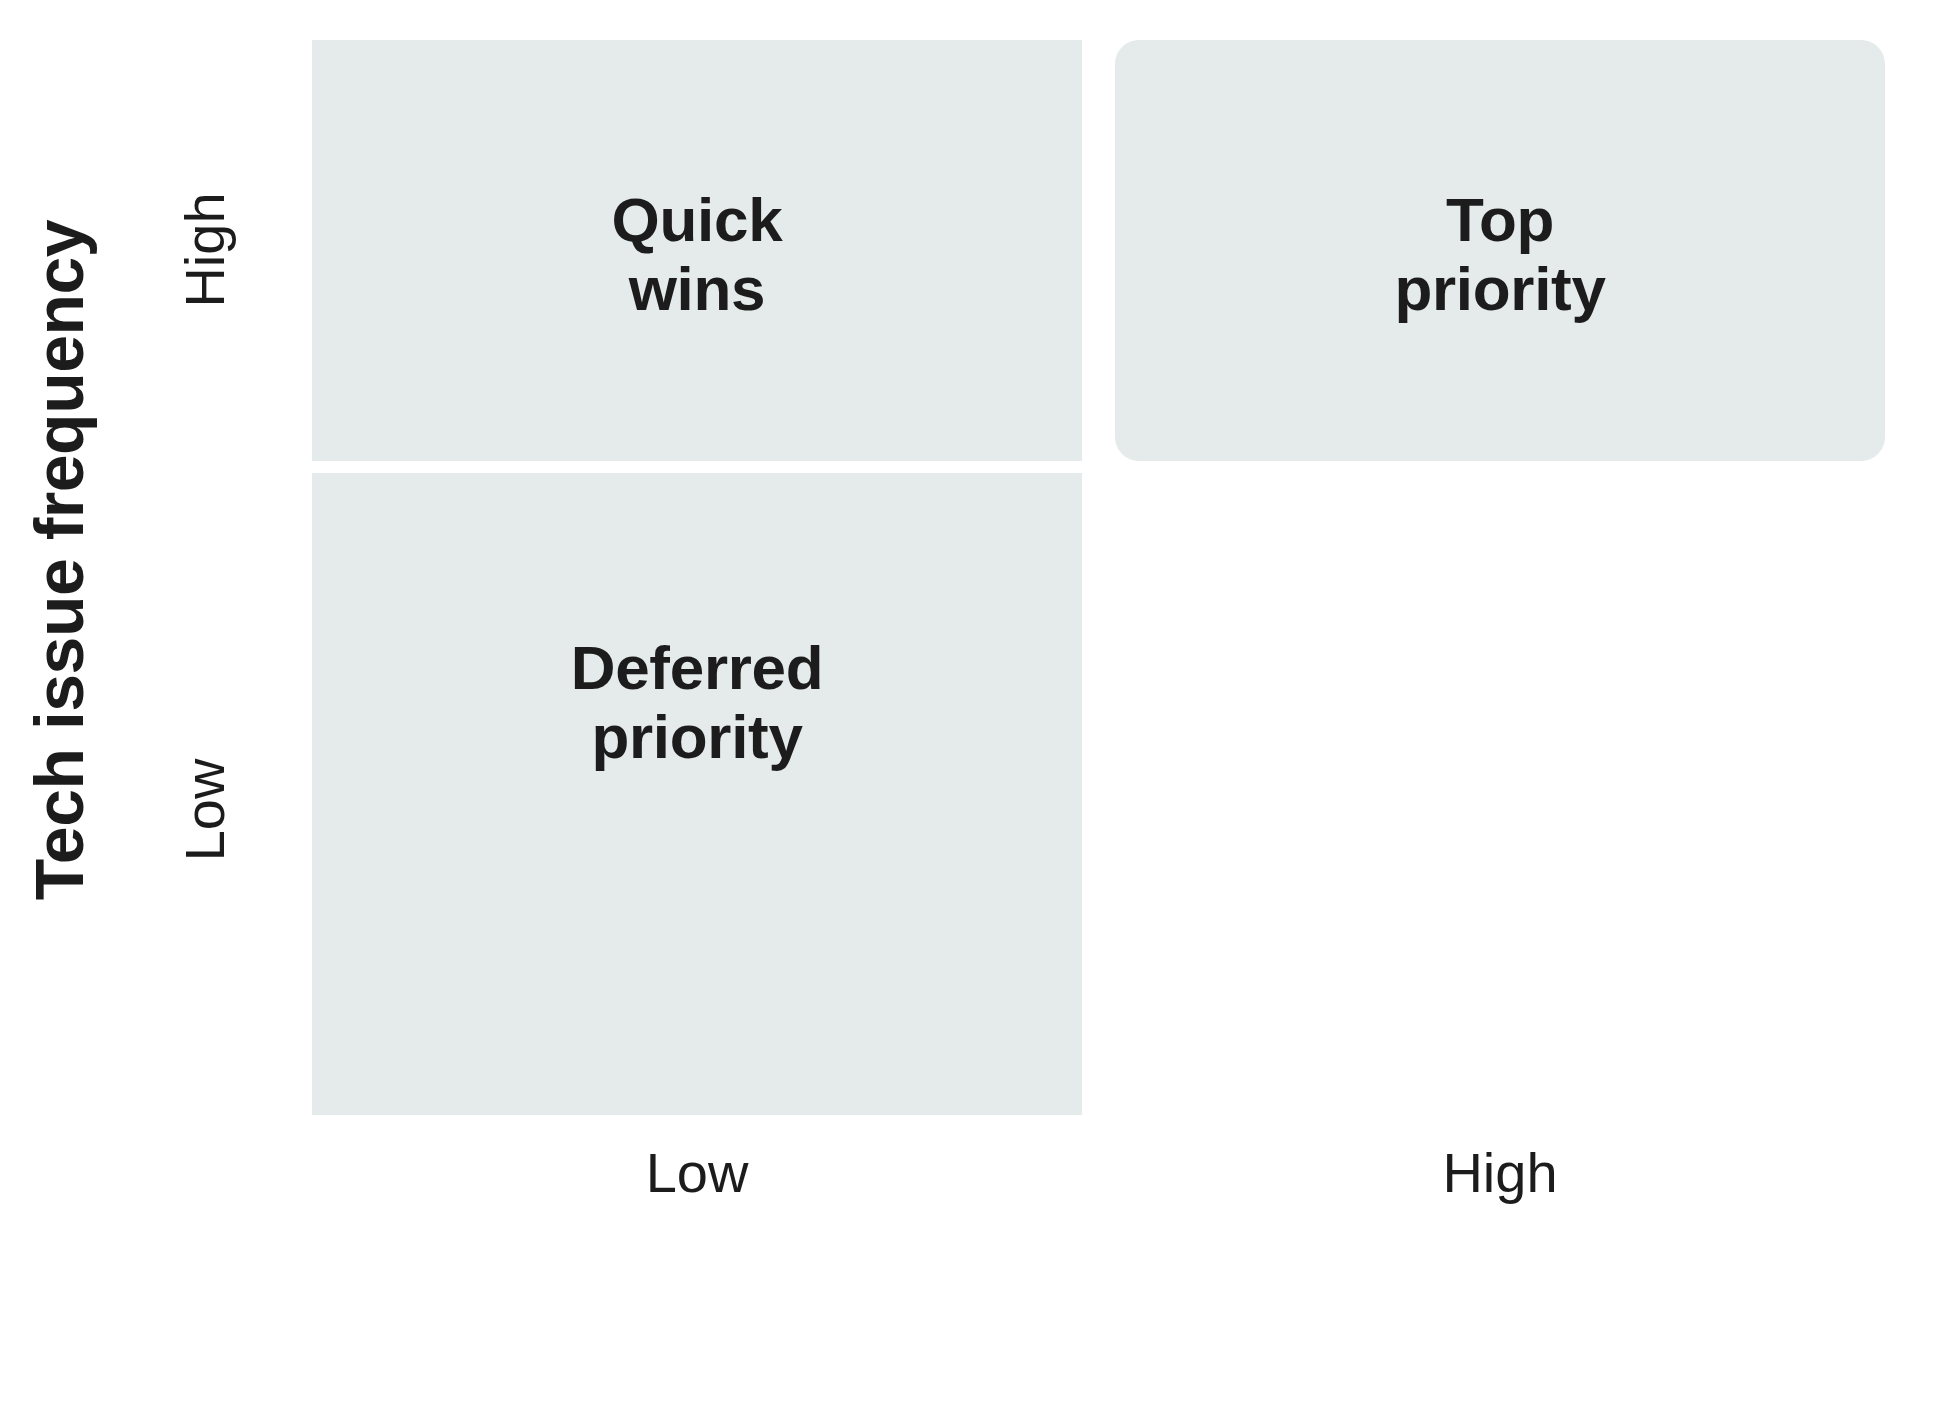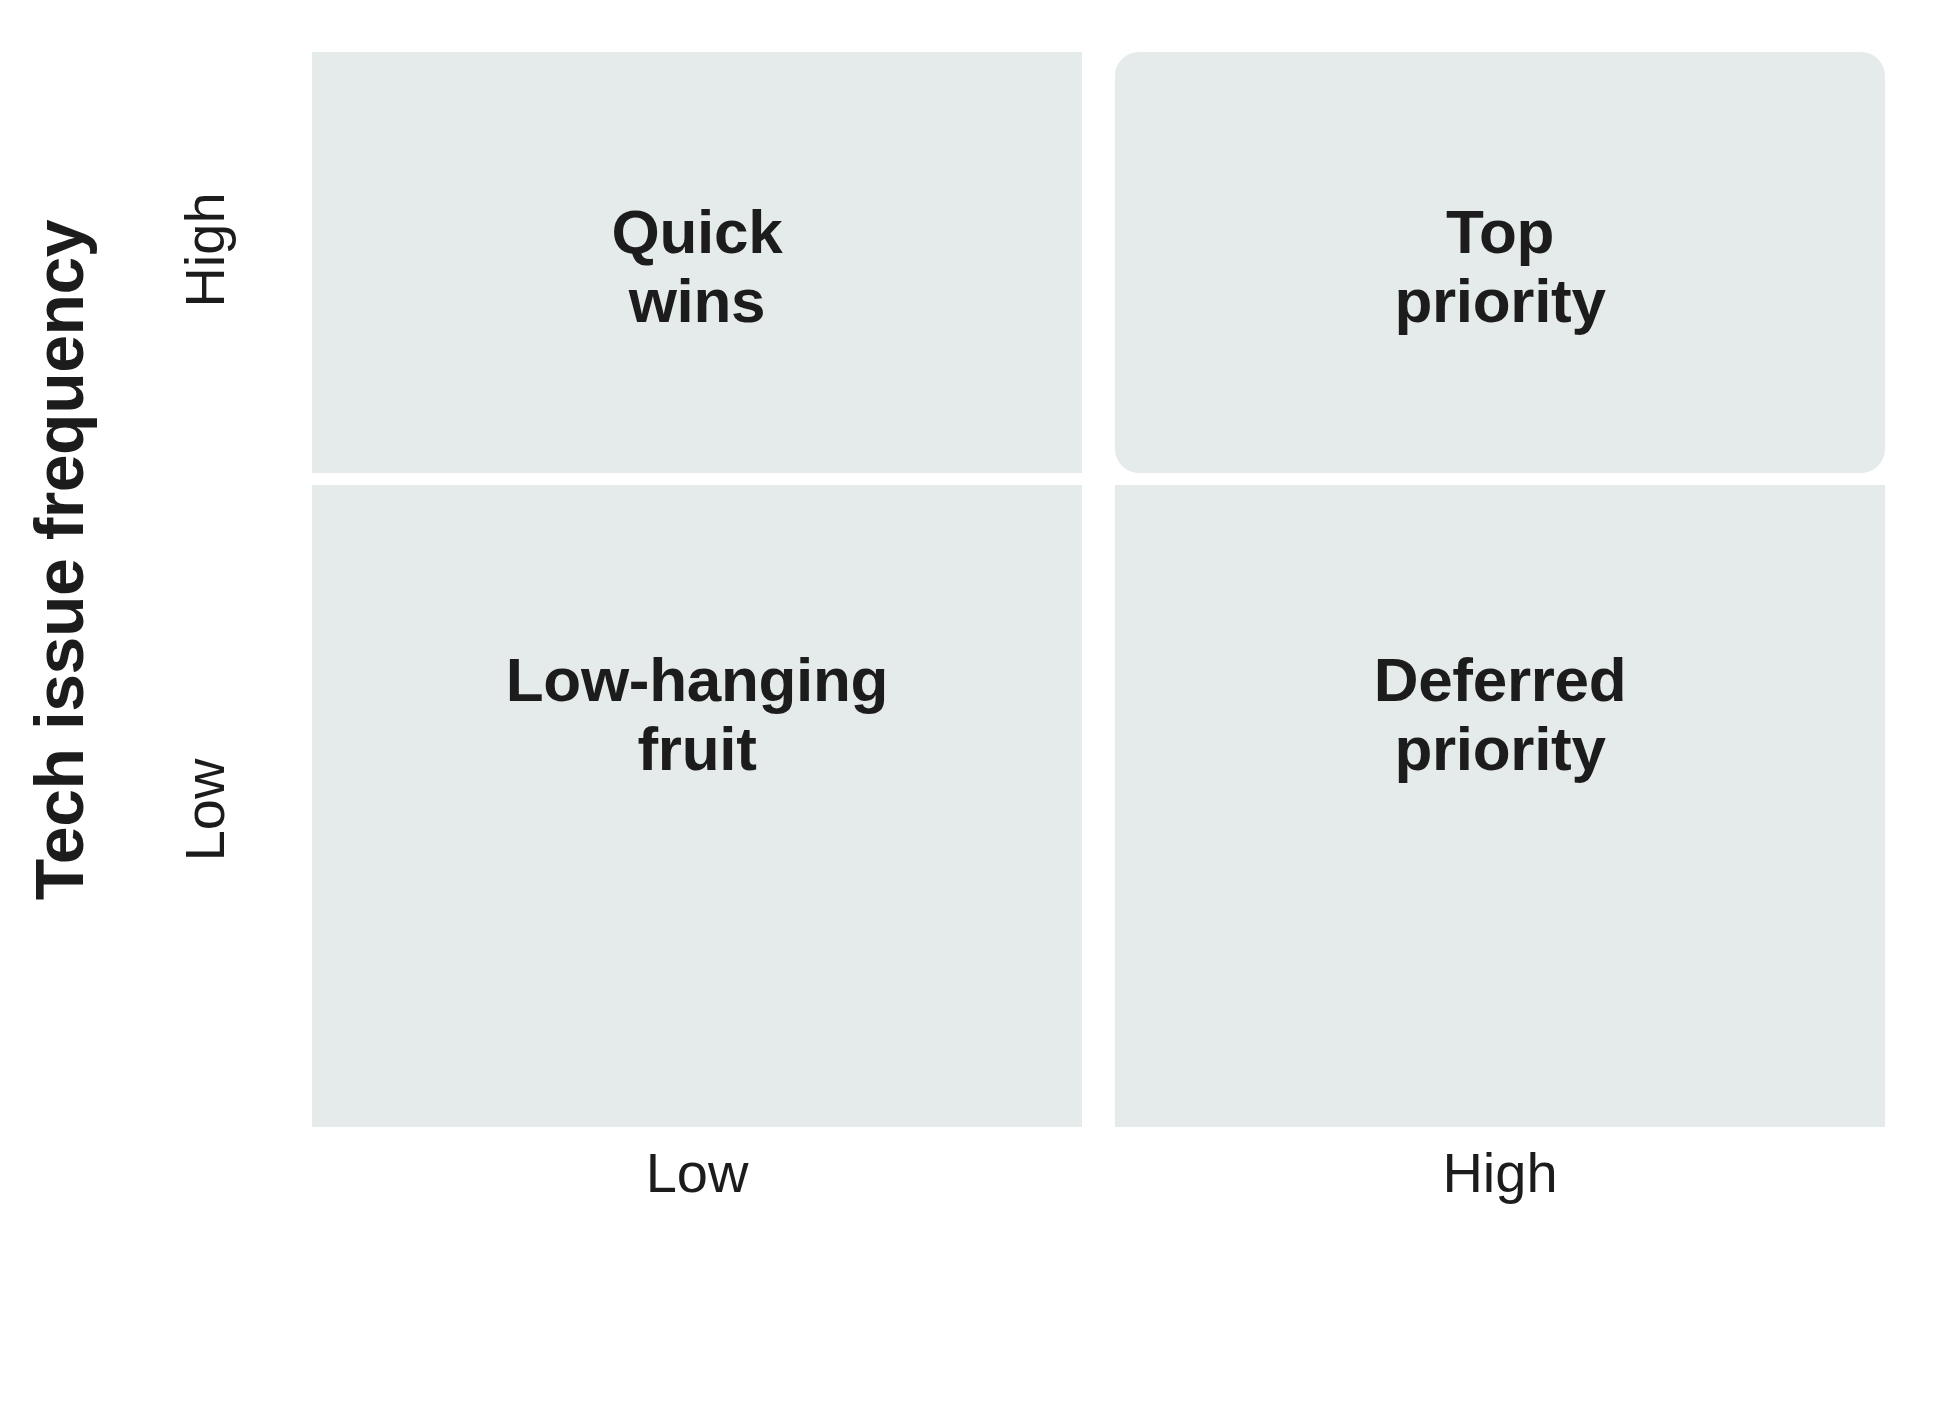"Quick" #matrix-grid { top: 52px -> 40px }
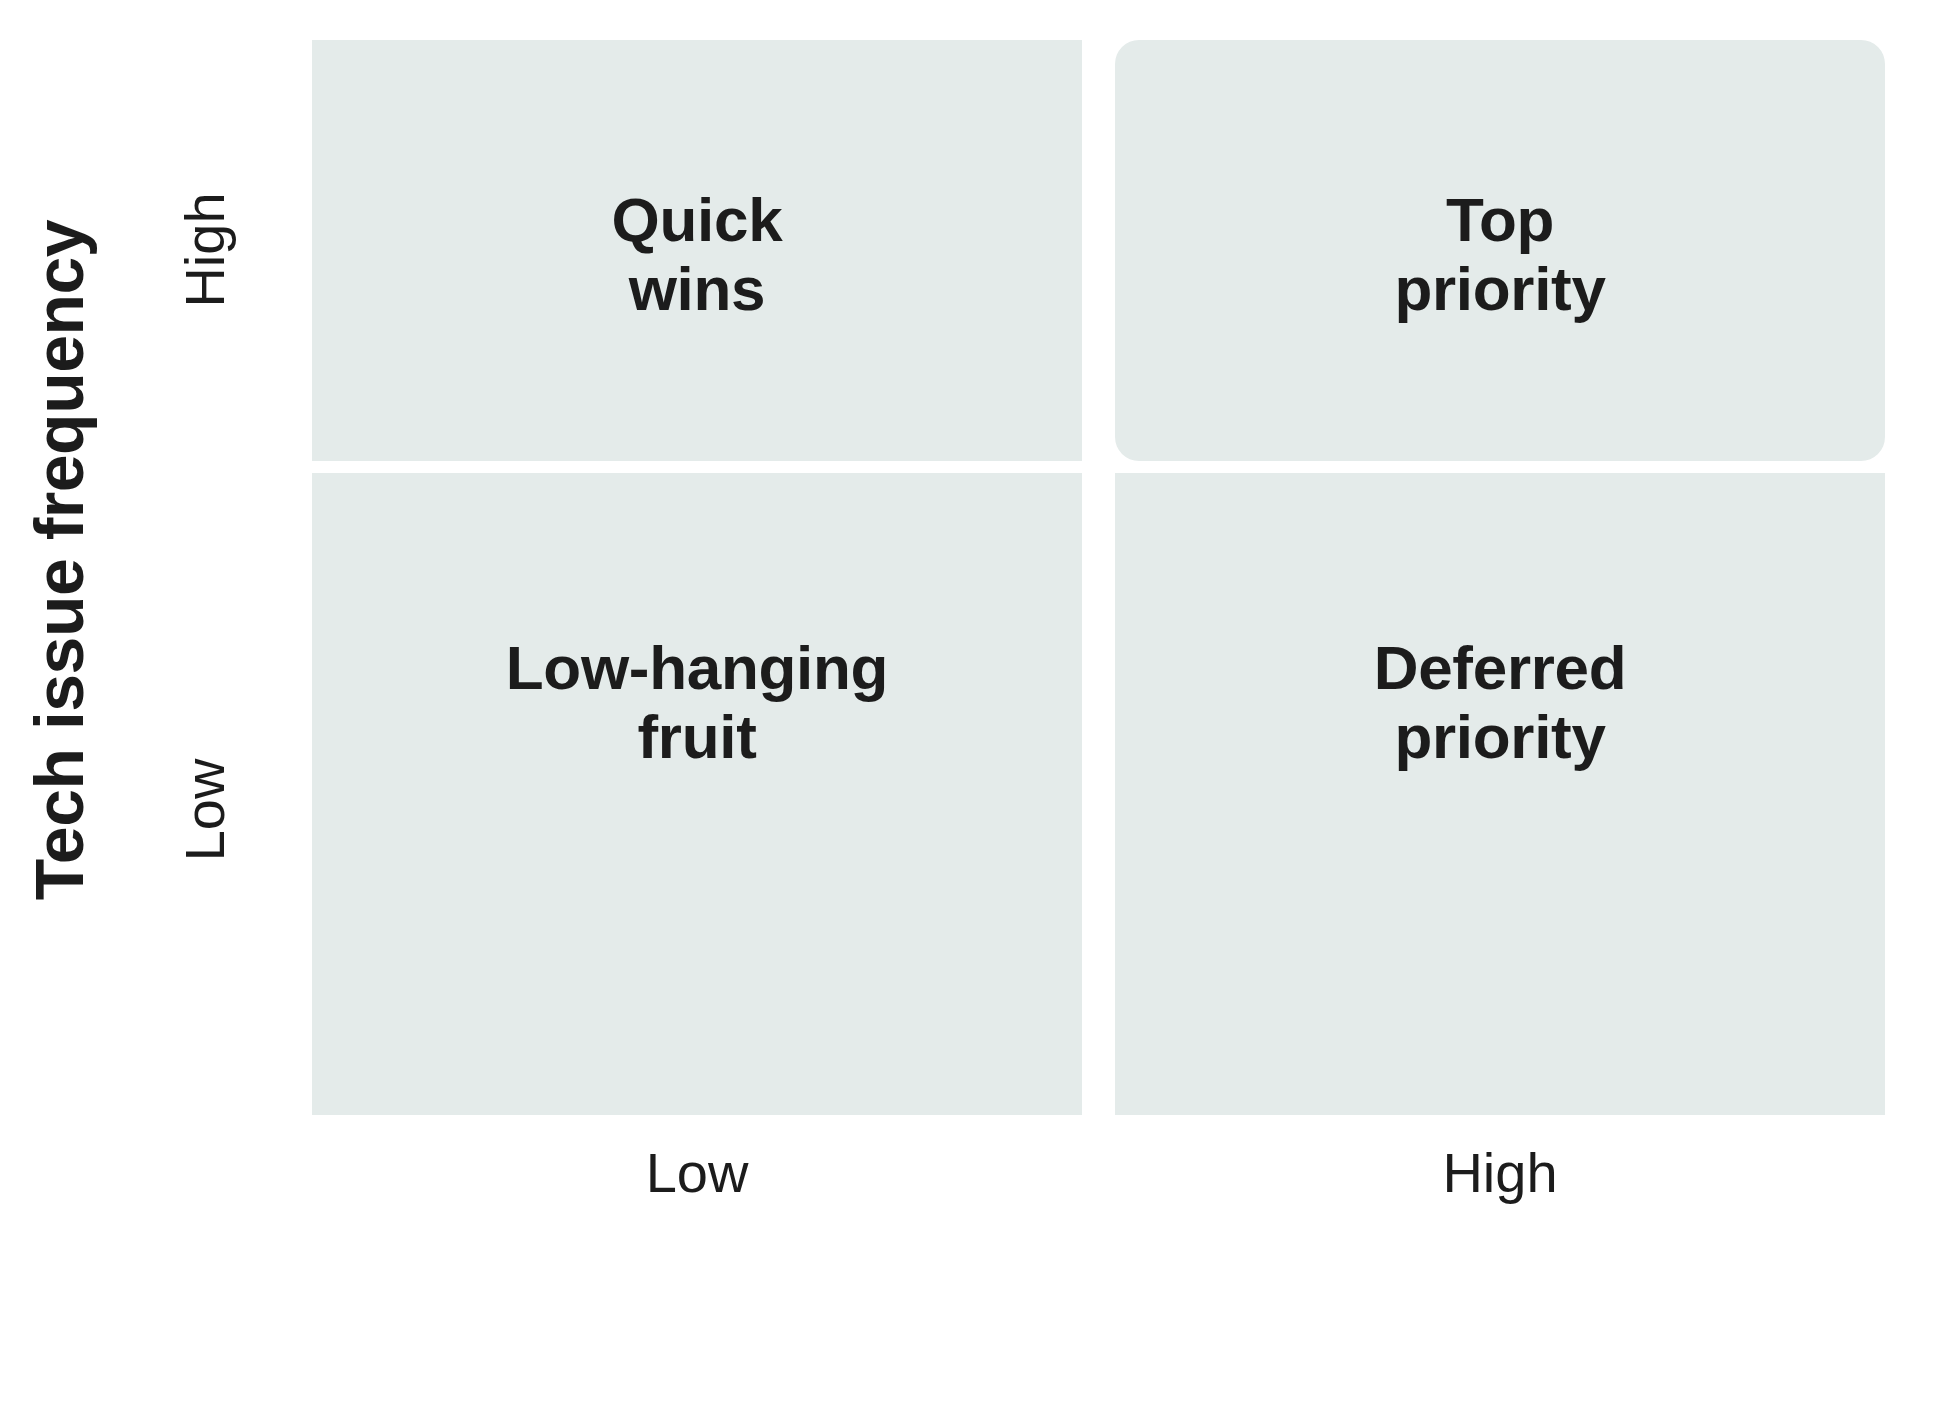"Low-hanging" div.quadrant { html: <div> <div>Low-hanging fruit</div> </div> -> none }
